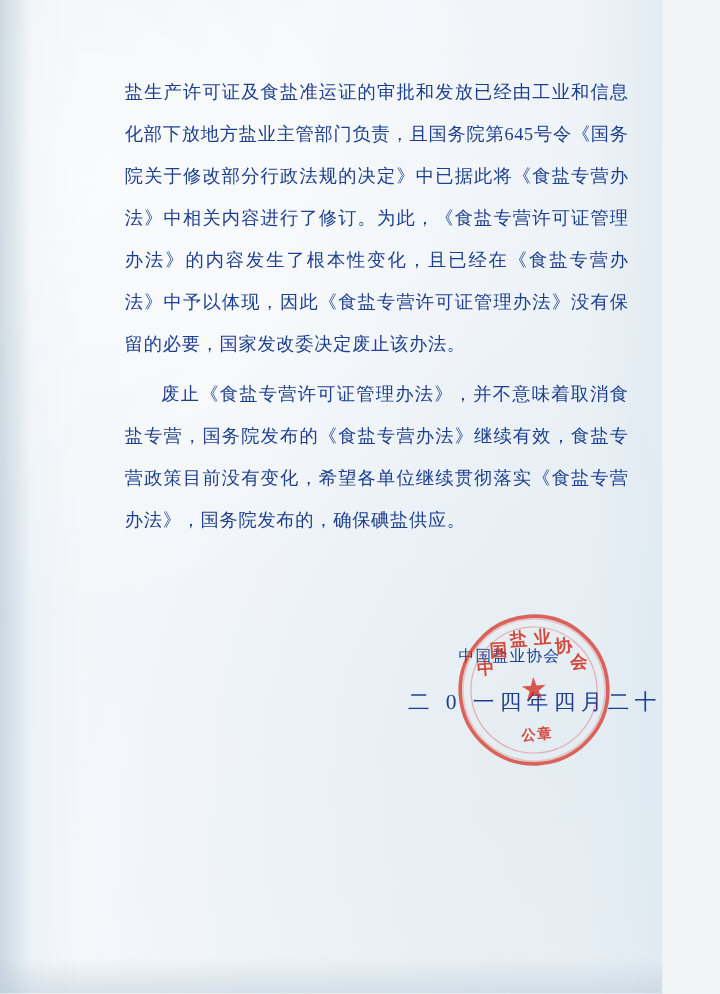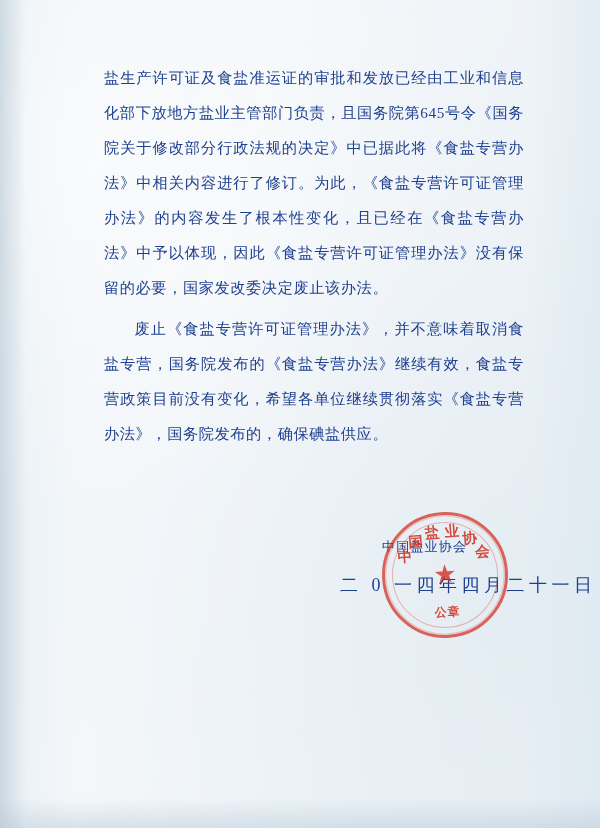"盐生产许可证及食盐准运证的审批和发放已经由工业和信息化部下放地方盐业主管部门负责" .page { width: 600px -> 552px }
